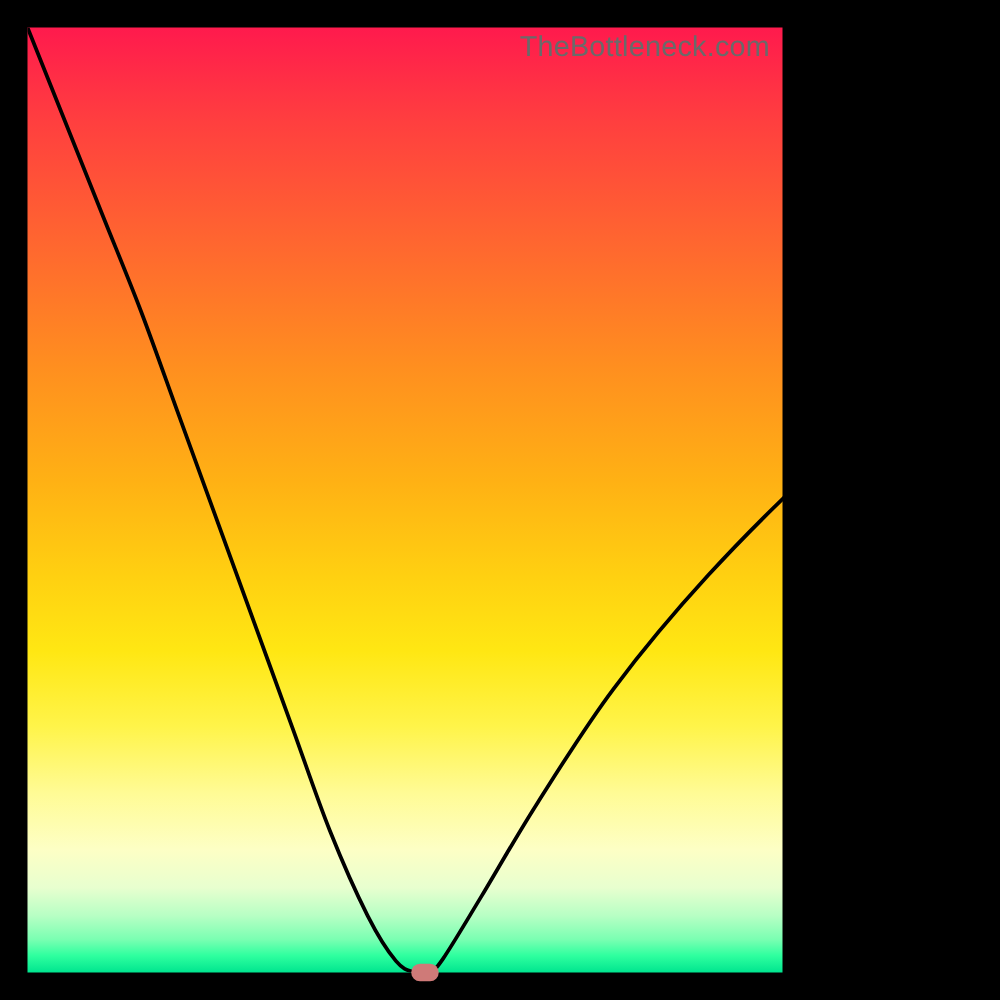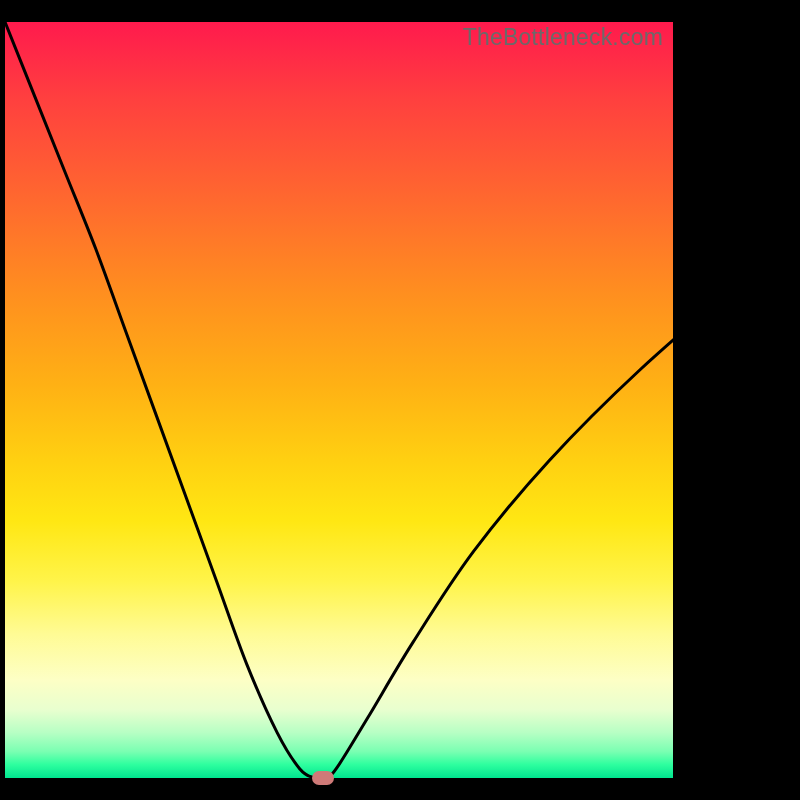"TheBottleneck.com" .plot-area { left: 5px -> 22px; width: 668px -> 604px }
